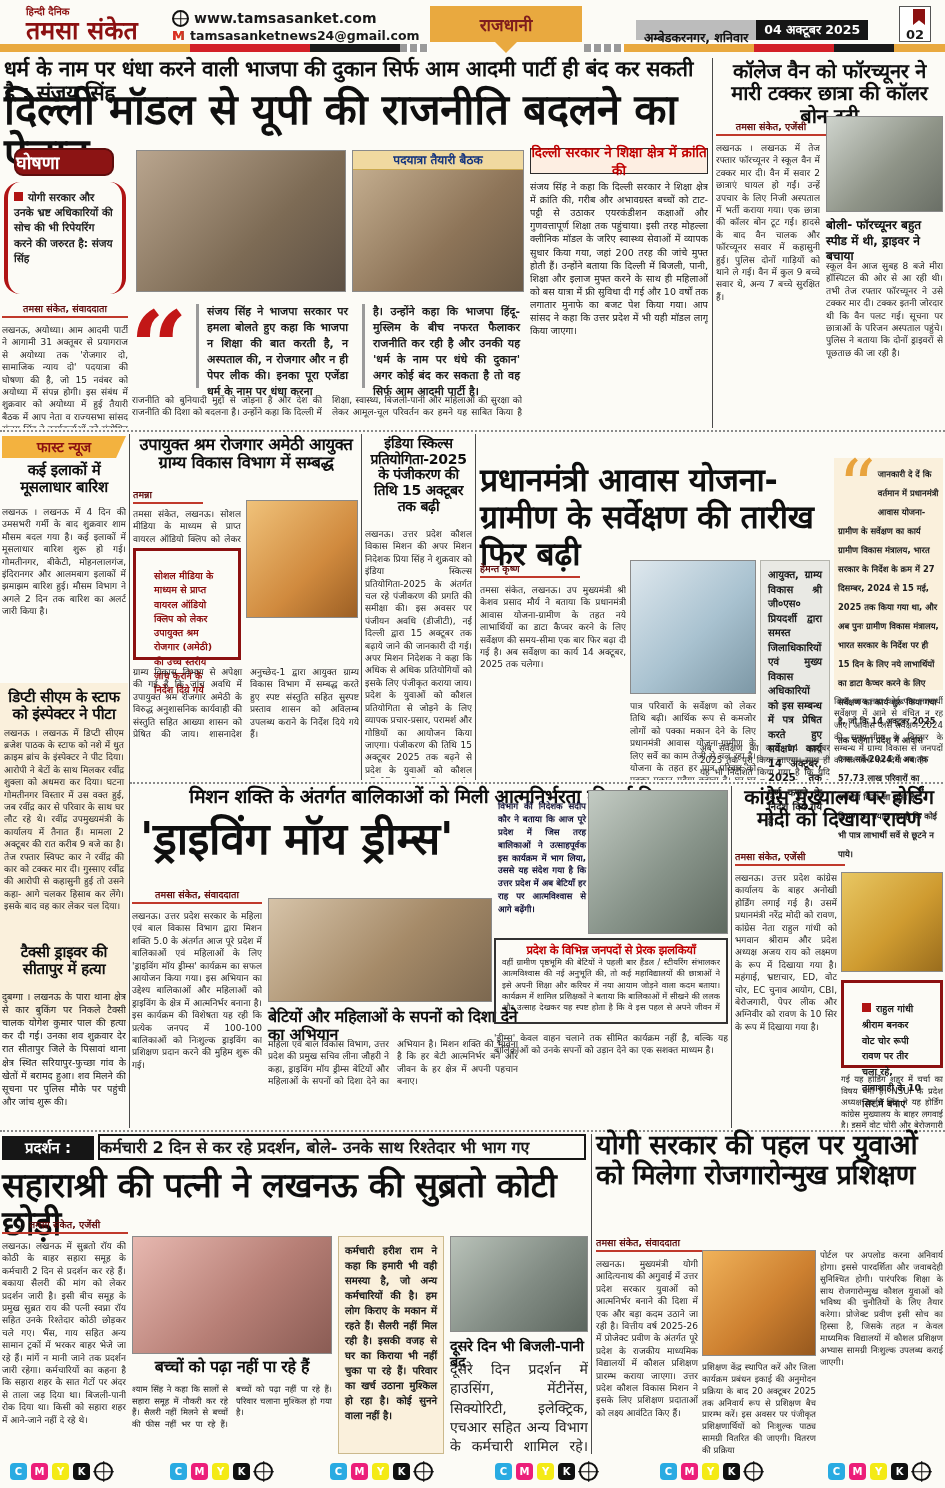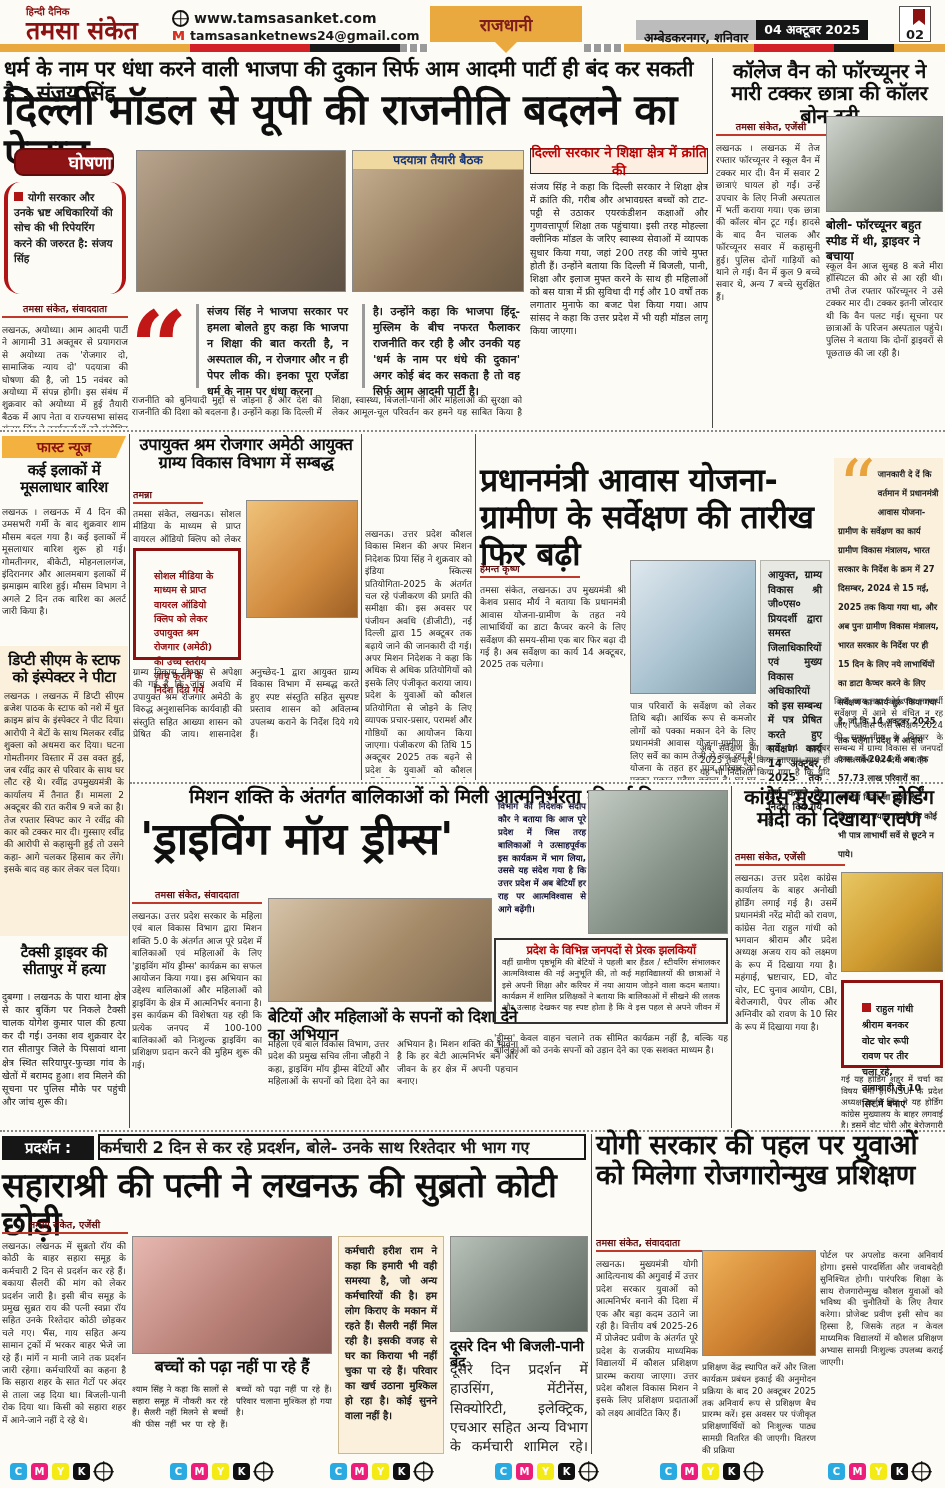"घोषणा" .gh-head { text-align: right -> left }
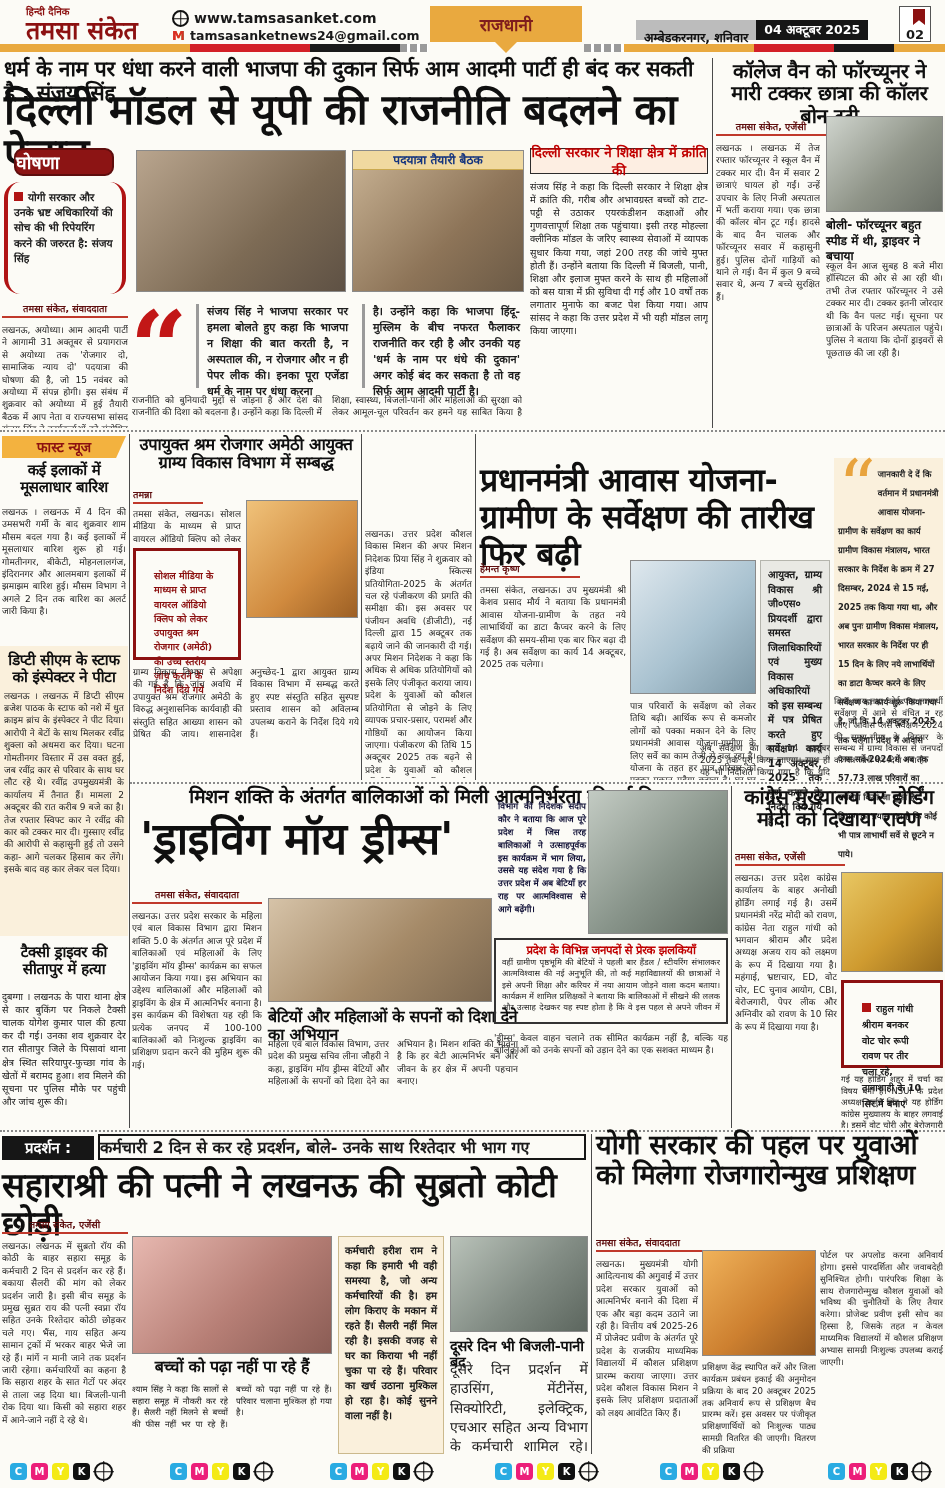"इंडिया स्किल्स प्रतियोगिता-2025 के" div.abs { html: none -> <div>इंडिया स्किल्स प्रतियोगिता-2025 के पंजीकरण की तिथि 15 अक्टूबर तक बढ़ी</div> }
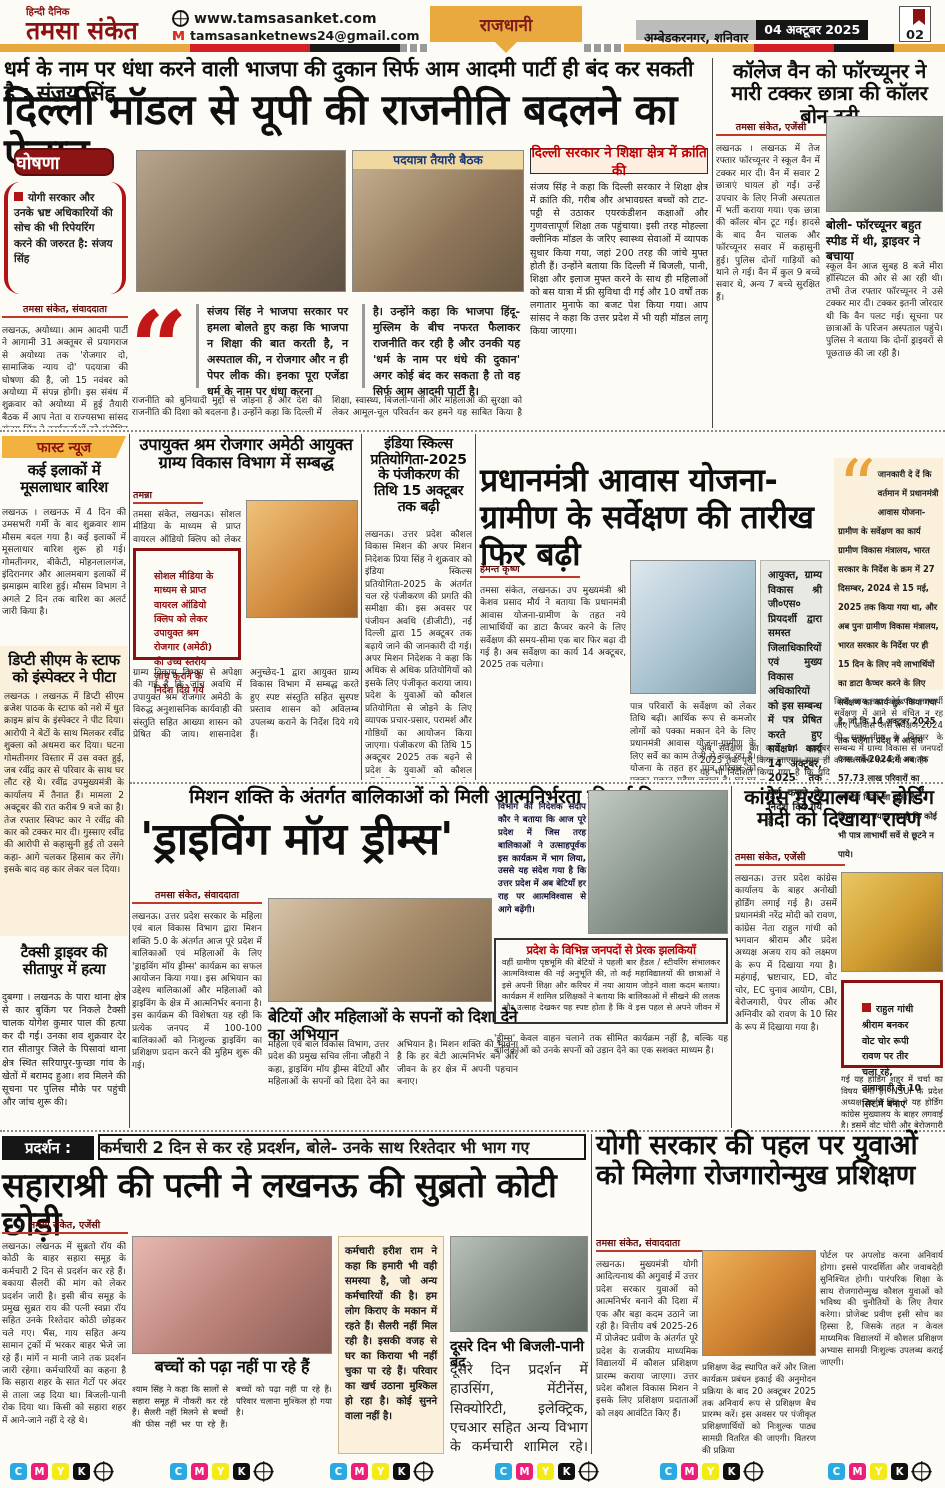"डिप्टी सीएम के स्टाफ को" div.abs { height: 290px -> 340px; top: 646px -> 683px }
